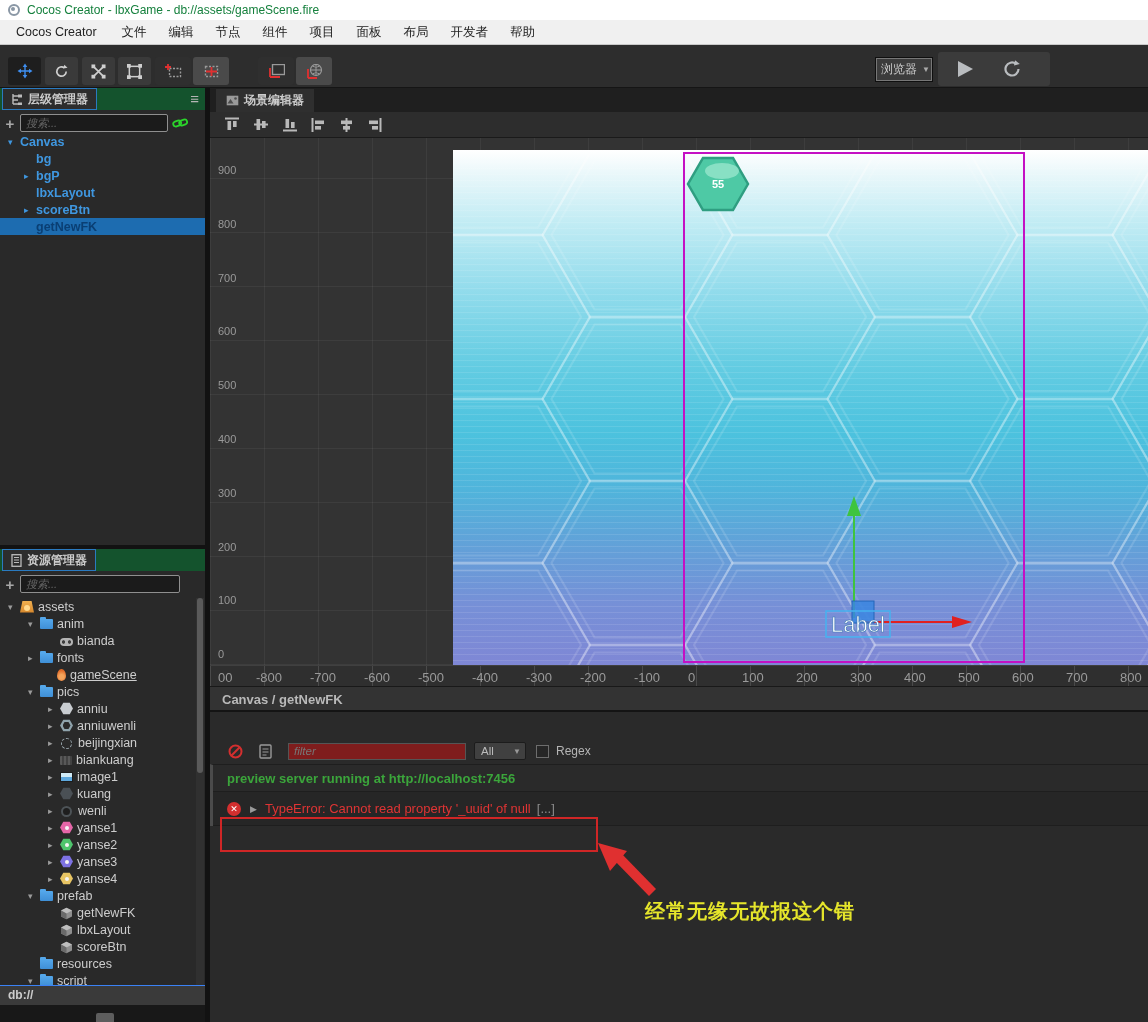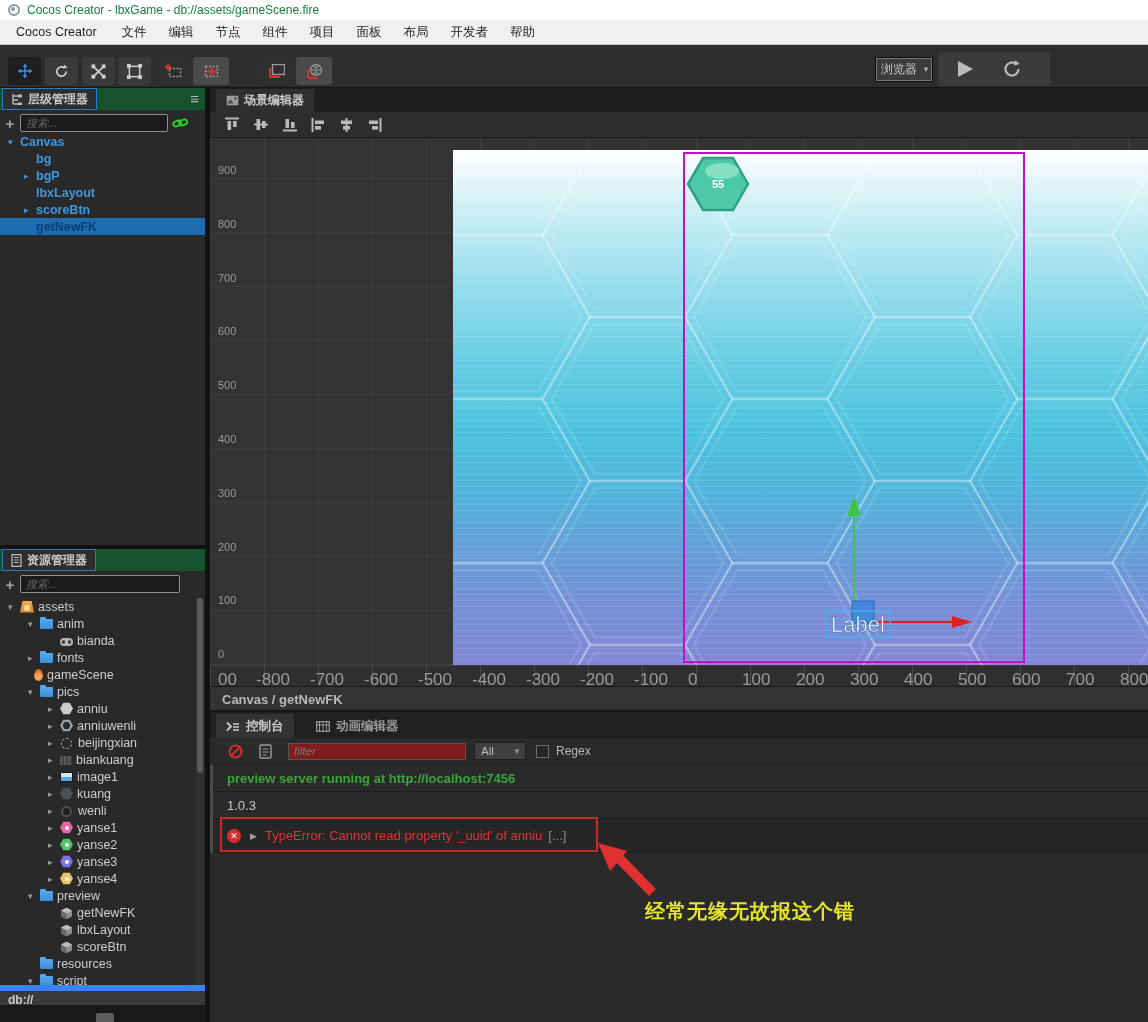"gameScene" div.trow { padding-left: 20px -> 43px; text-decoration: none -> underline }
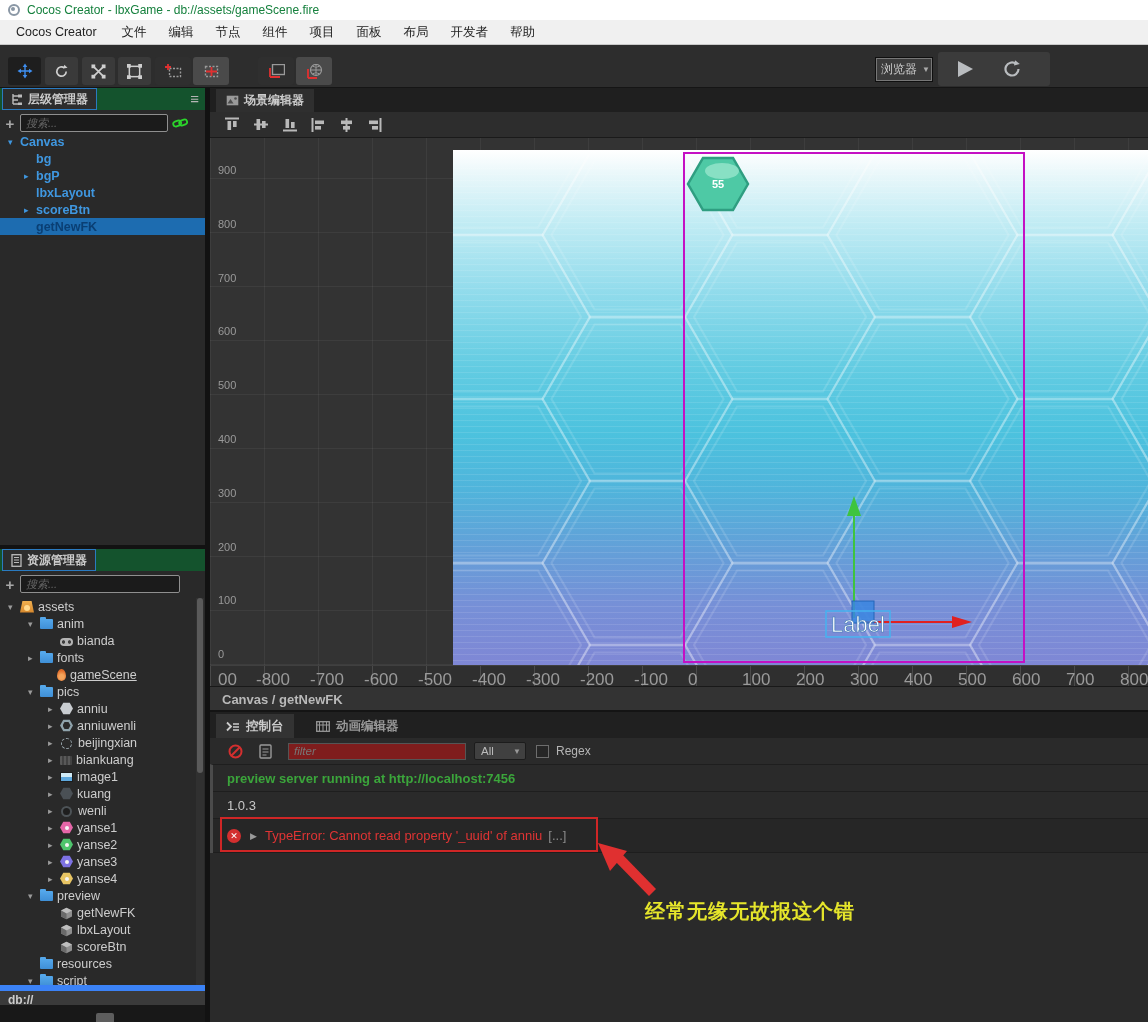"00" .hr-label { font-size: 17px -> 13px }
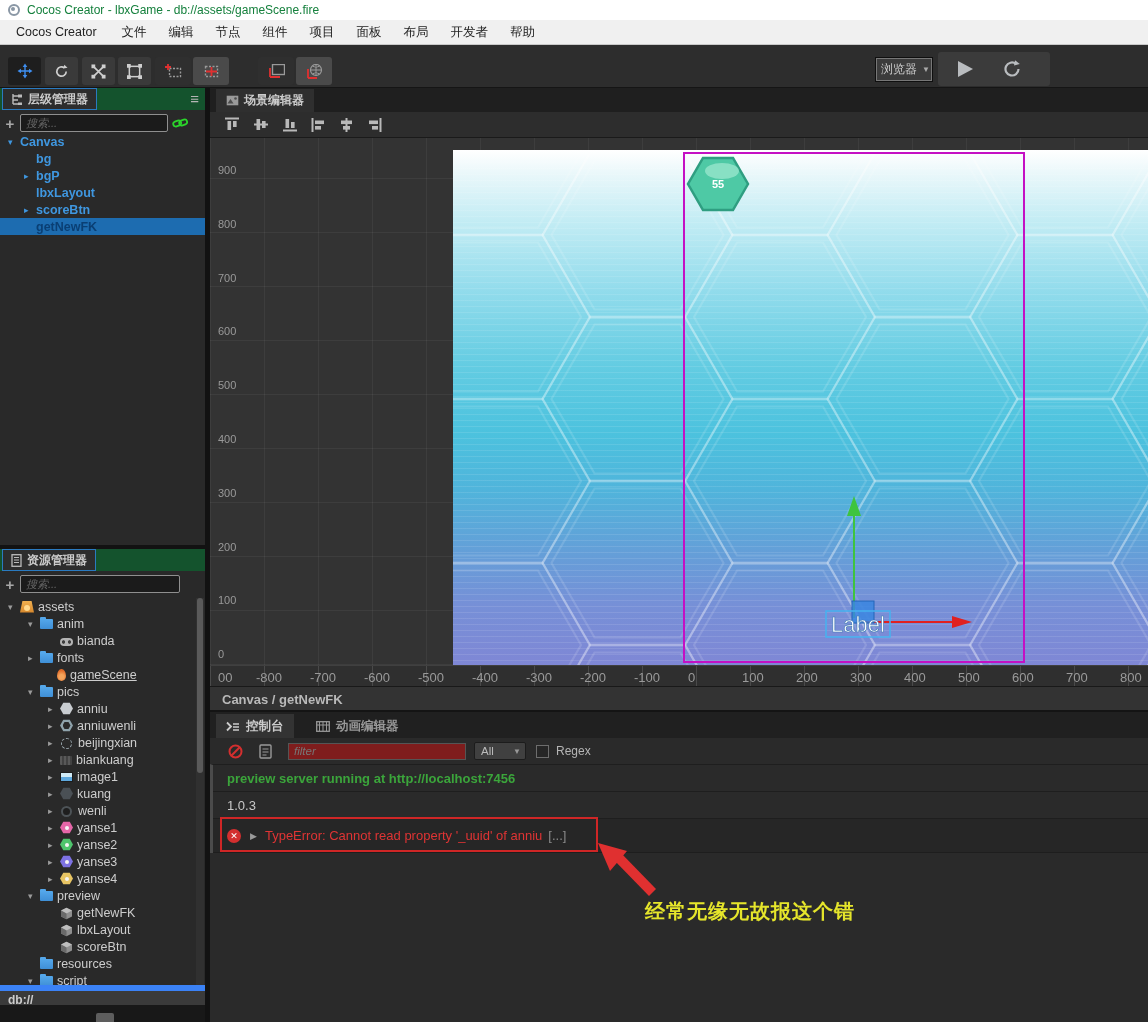"控制台" div { html: <div> <div> <svg> <path></path> <path></path> </svg> <span>控制台</span> </div> <div> <svg> <rect></rect> <path></path> </svg> <span>动画编辑器</span> </div> </div> -> none }
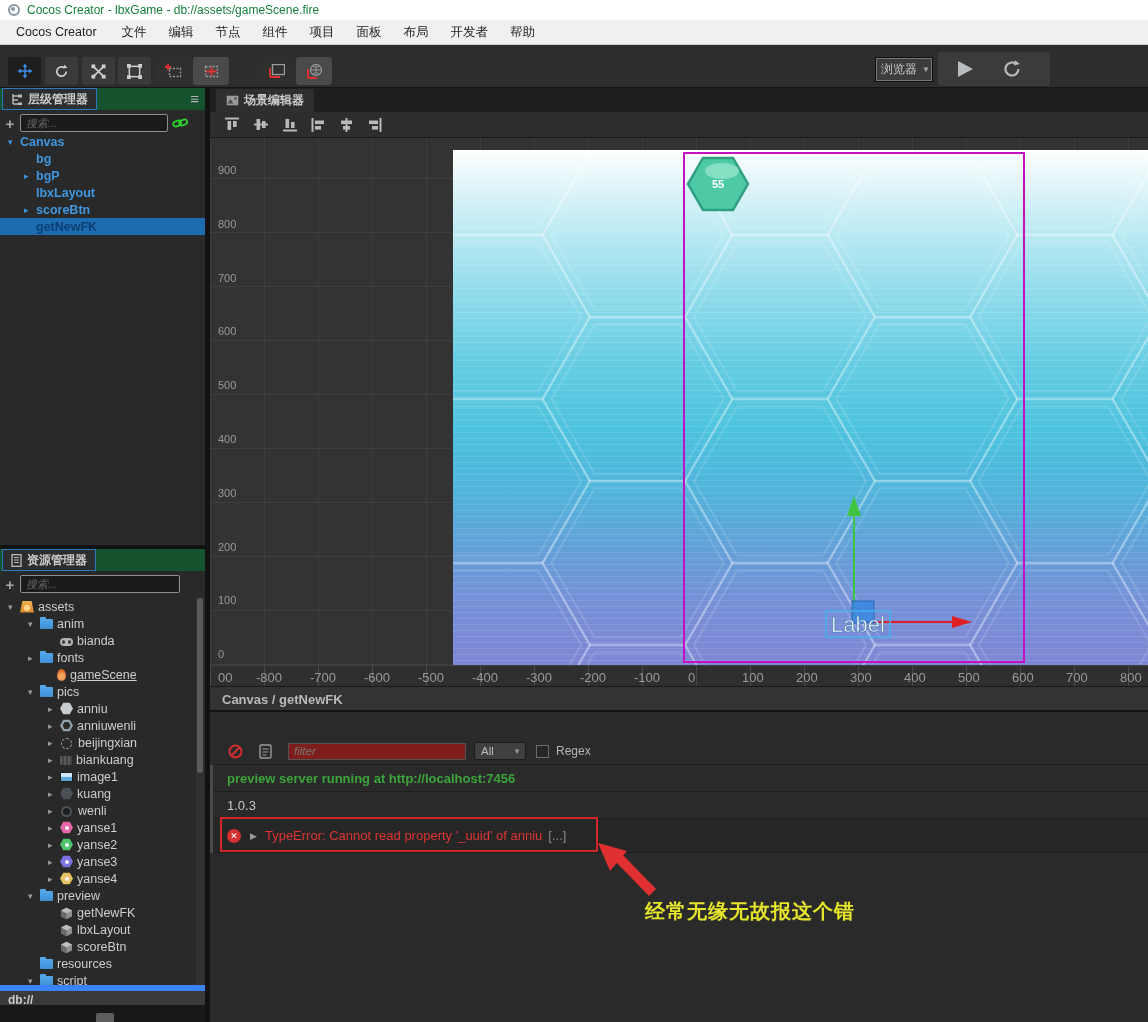"1.0.3" div.logrow { html: <div> <span>1.0.3</span> </div> -> none }
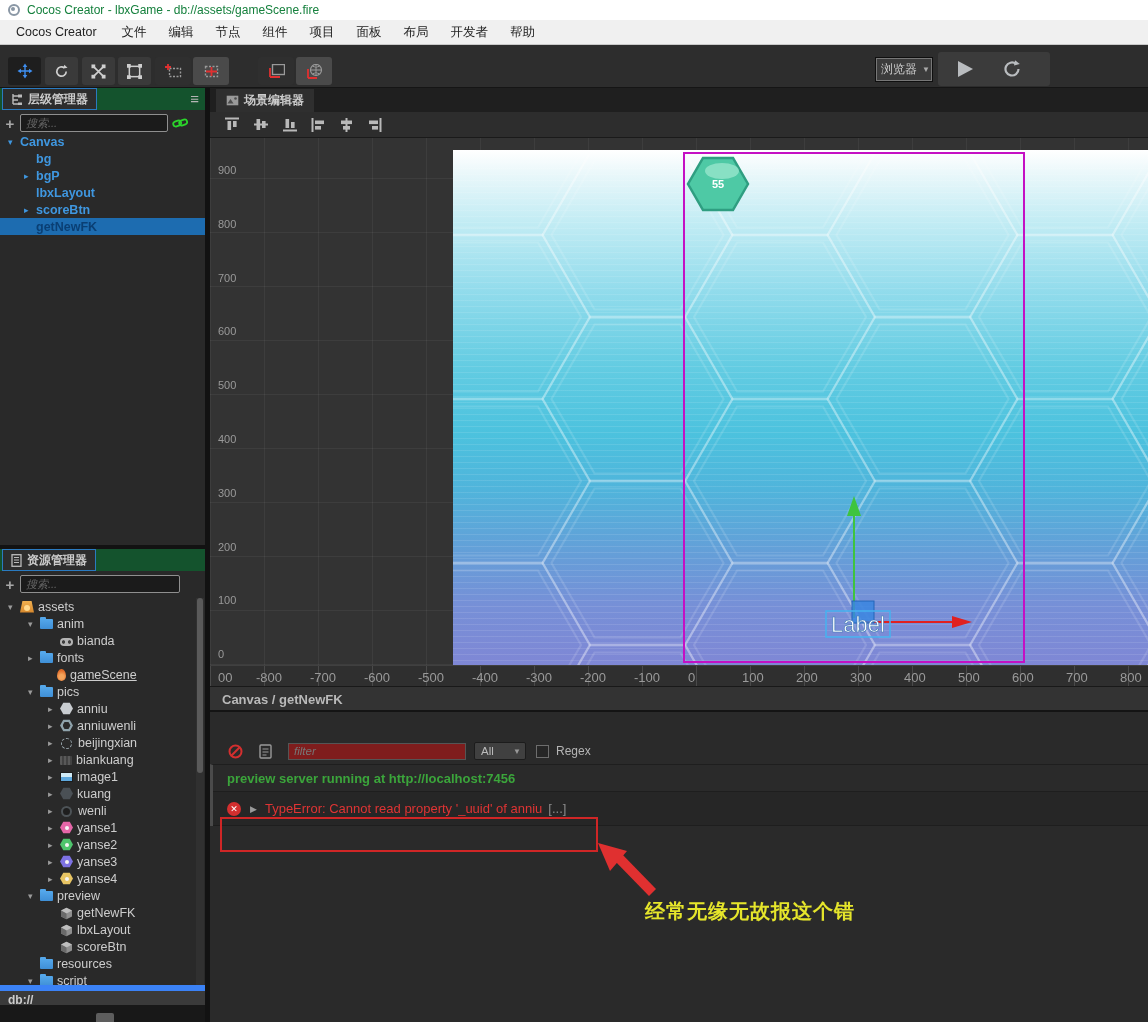"TypeError: Cannot read property '_uuid'" span { text: anniu -> null }
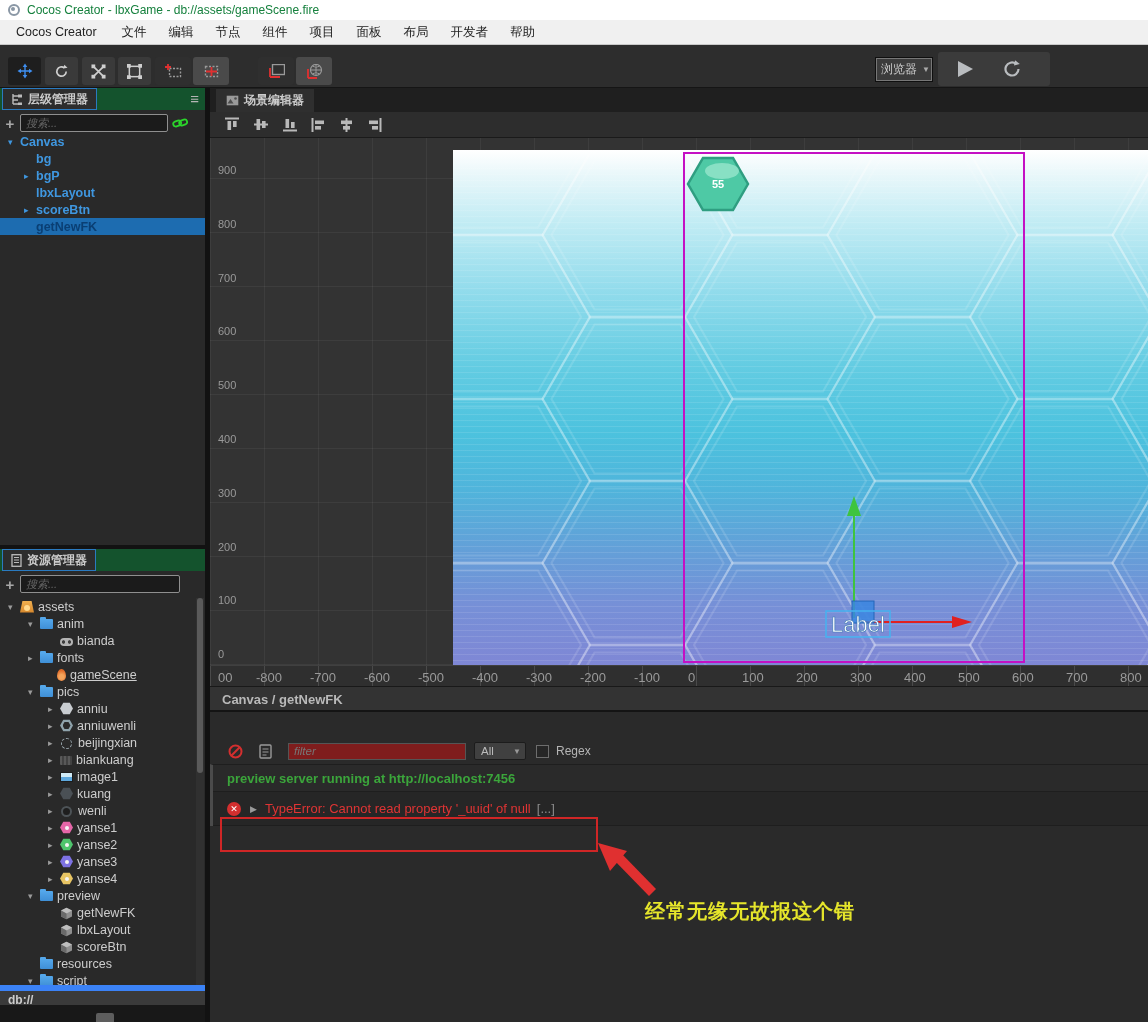"preview" span { text: preview -> prefab }
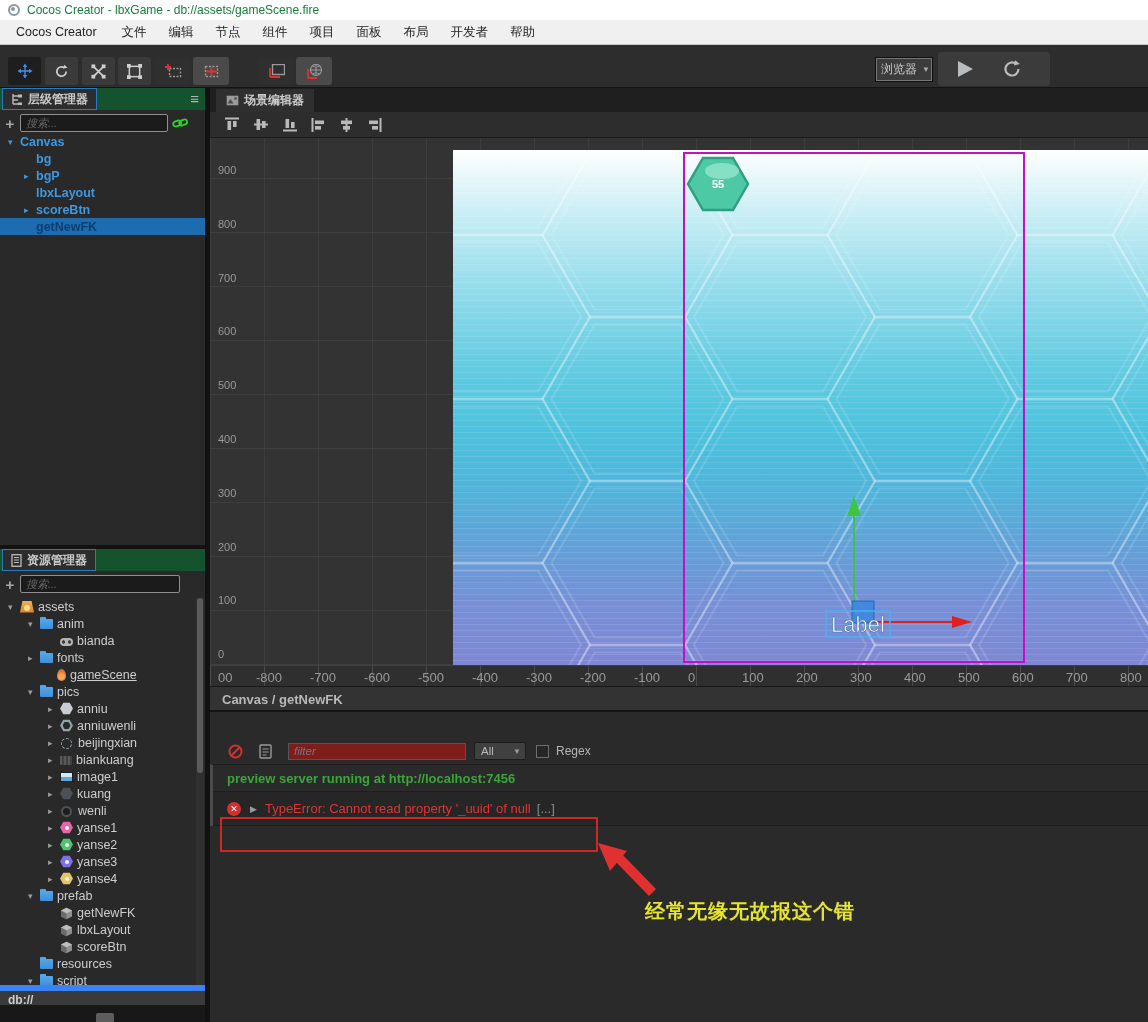"db://" #db-bar { border-top: 6px solid #3b82f6 -> 1px solid #3b82f6 }
